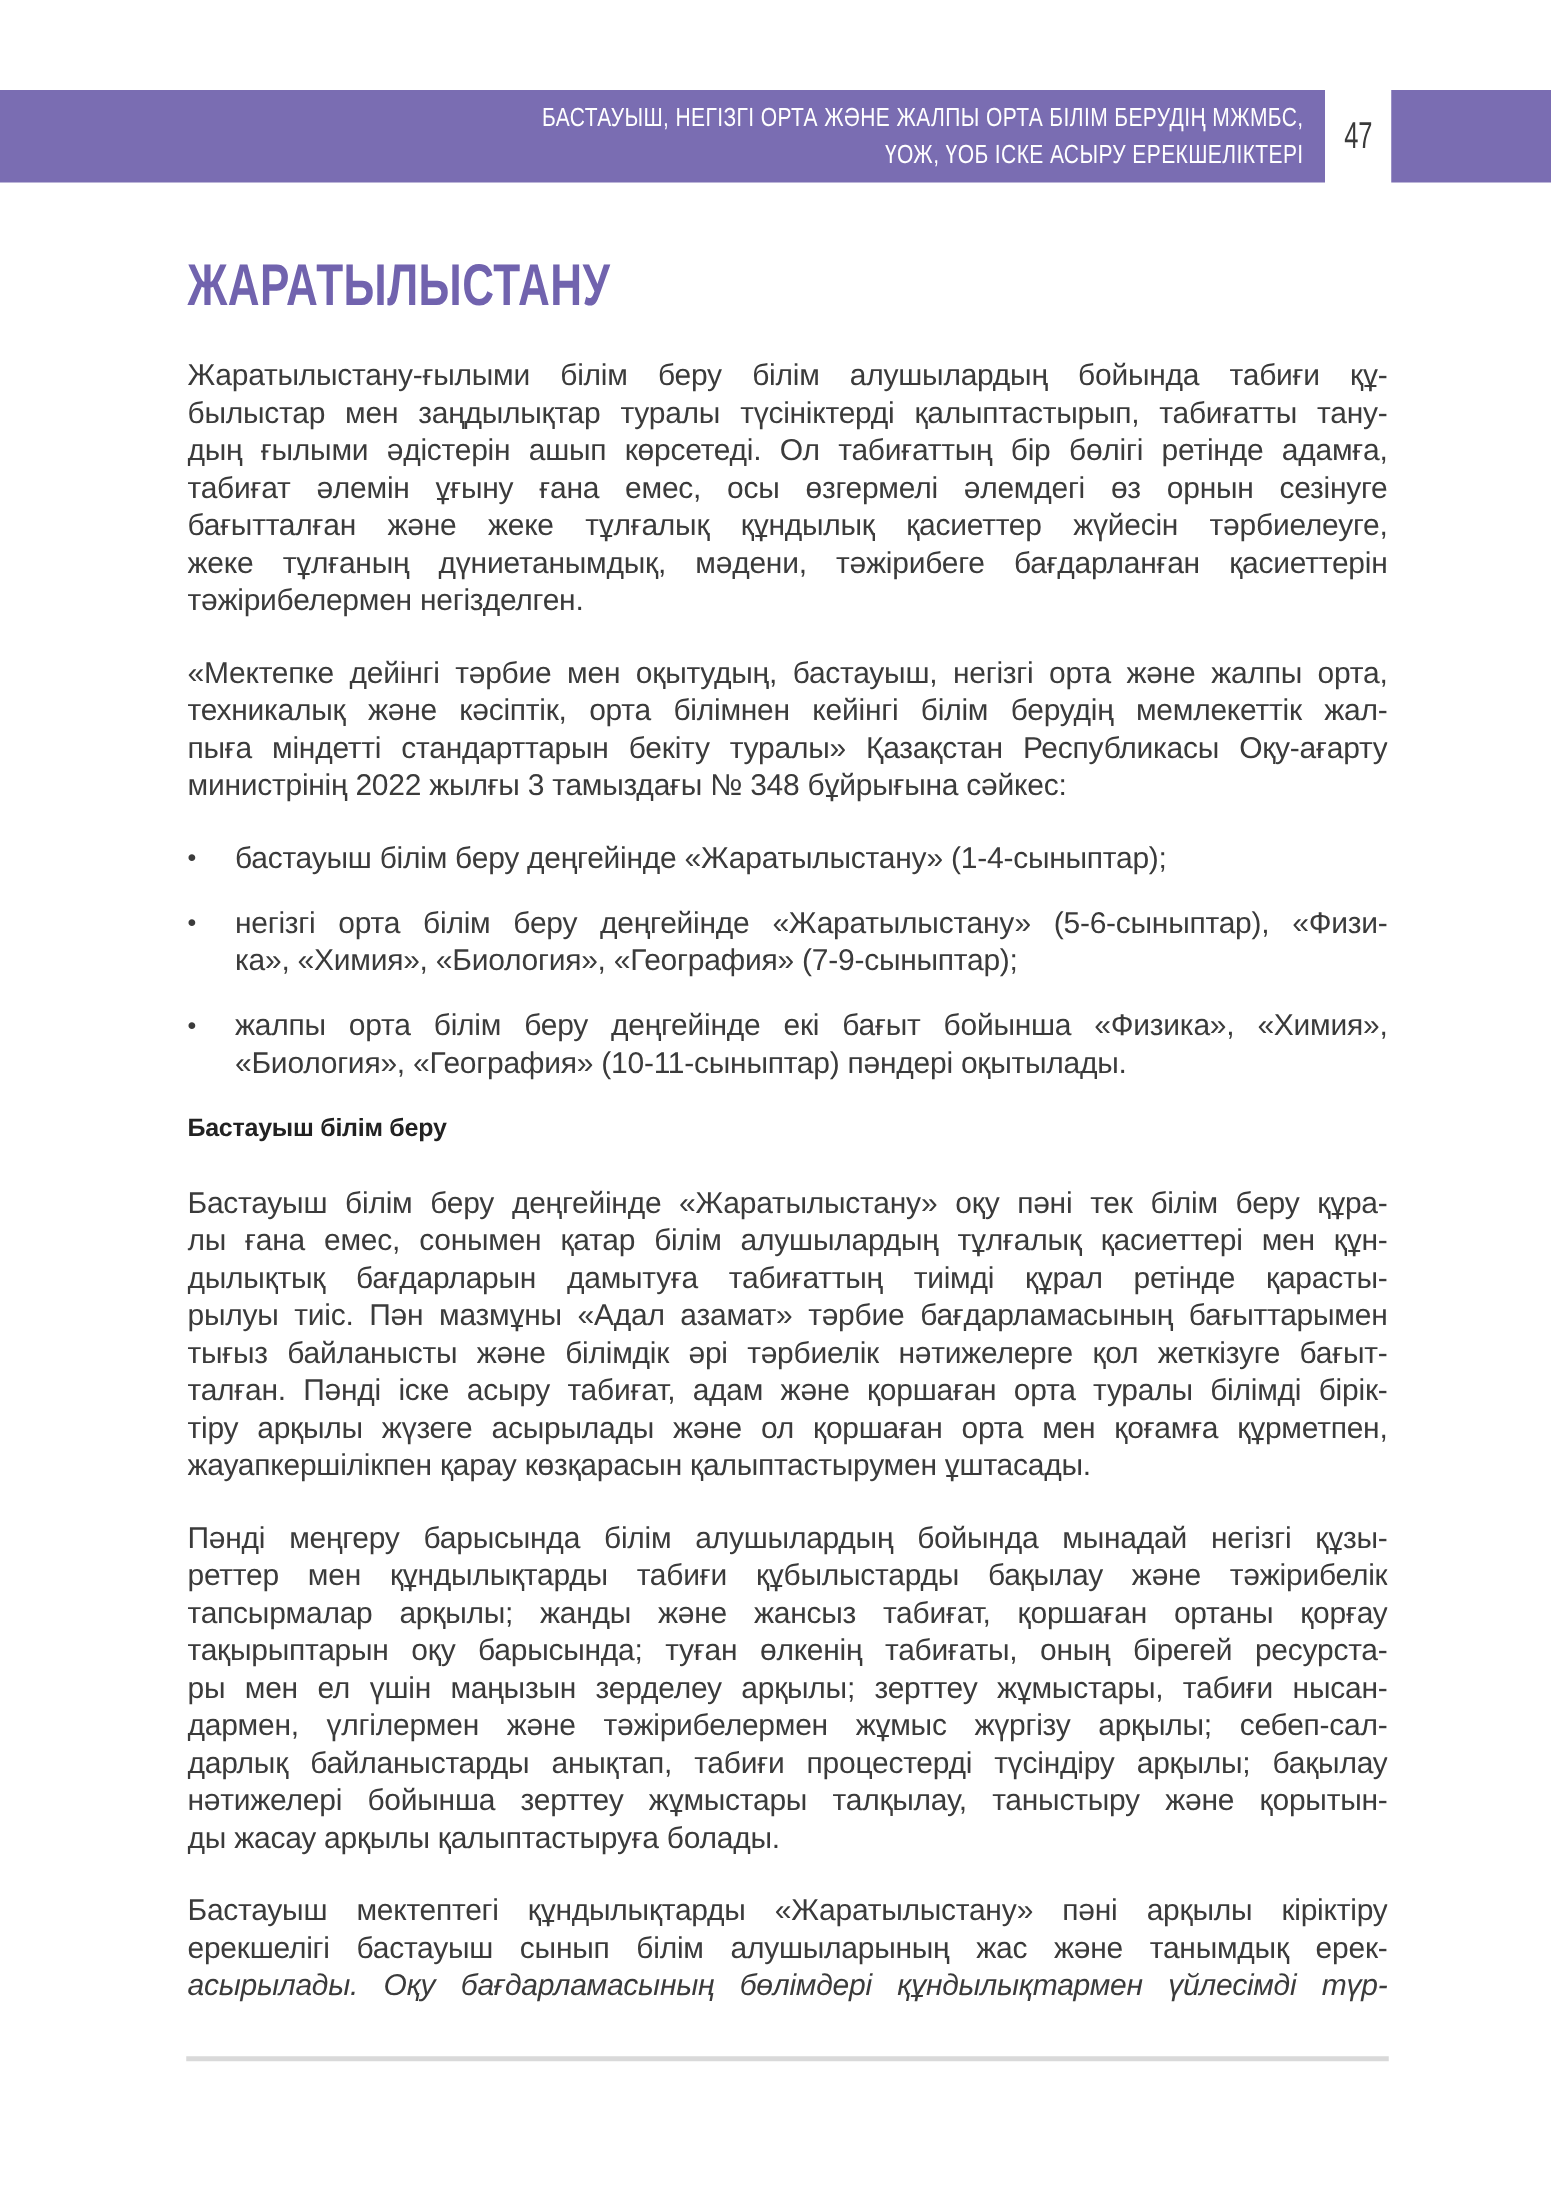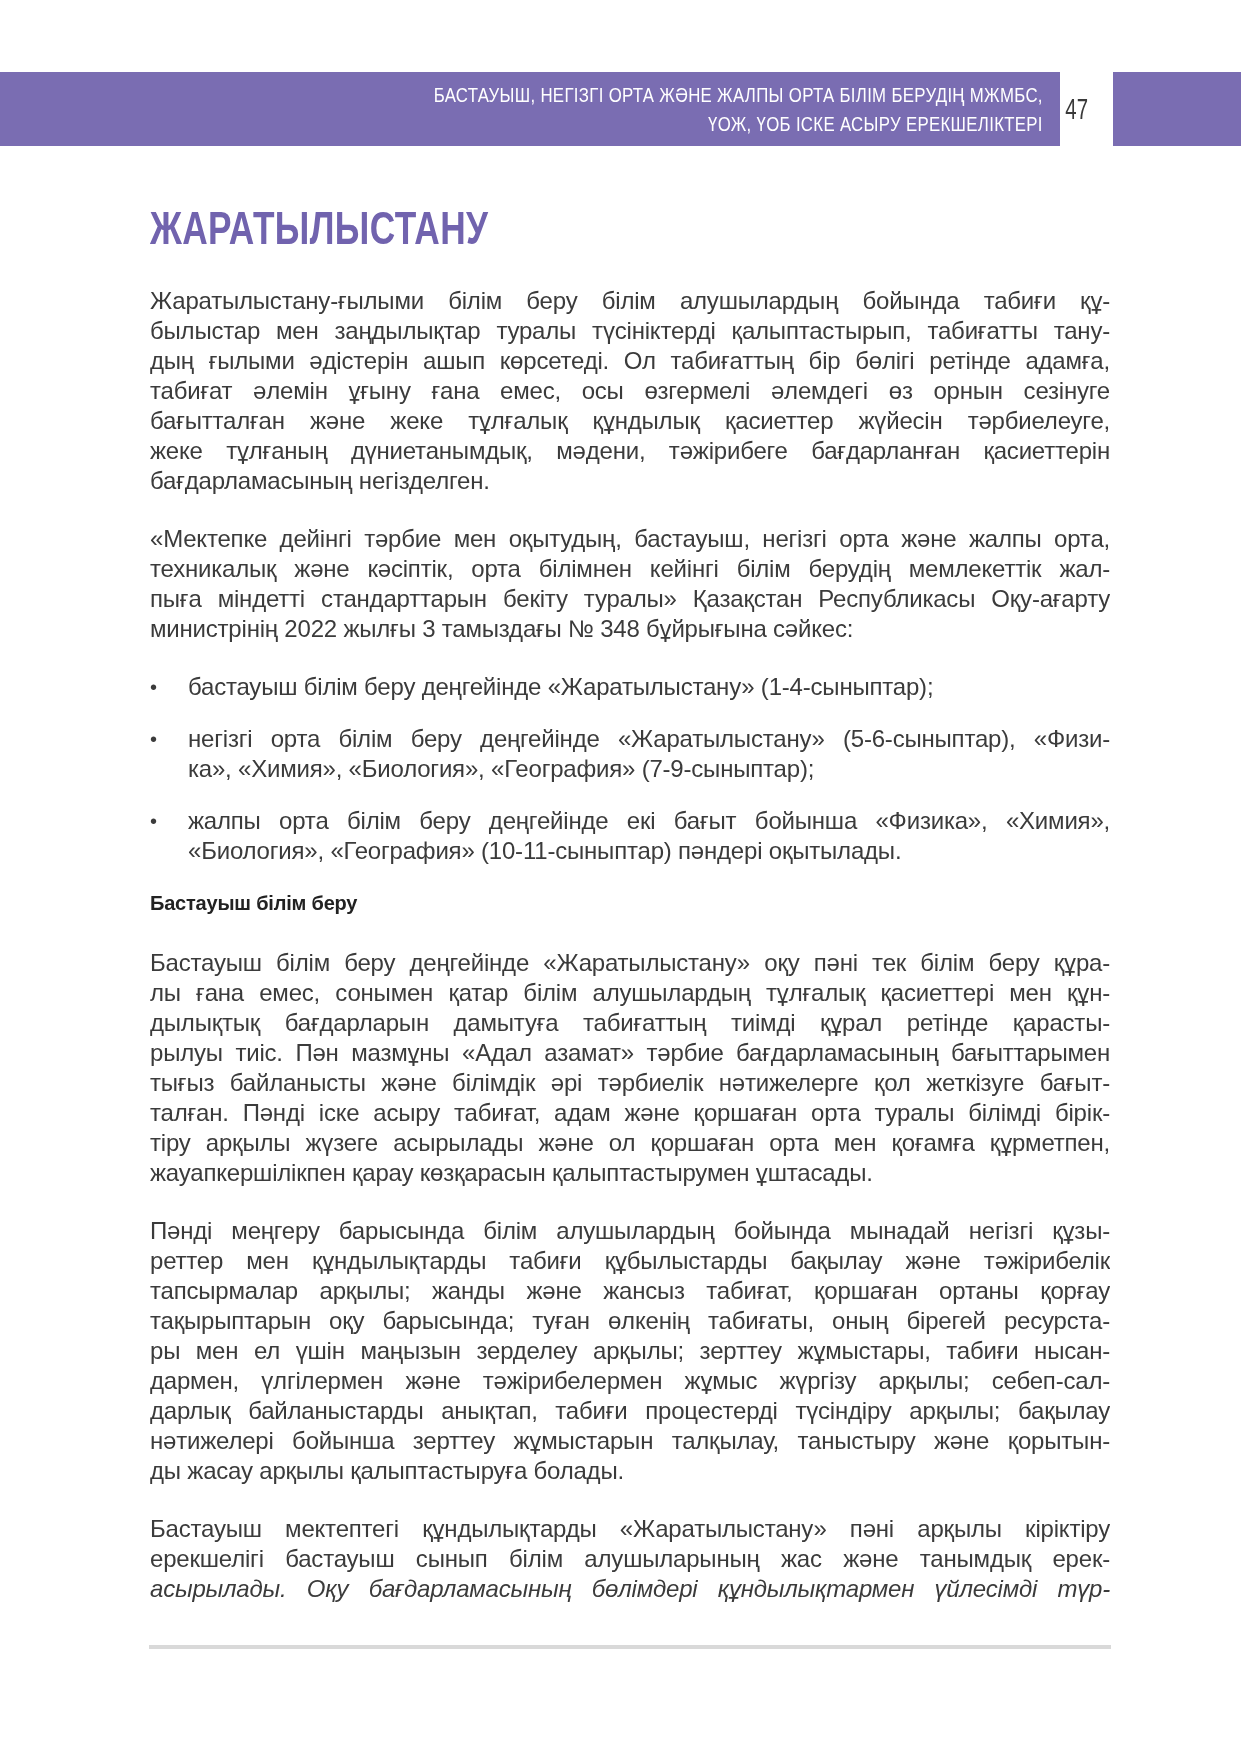"47" .pagenum-box { justify-content: none -> center }
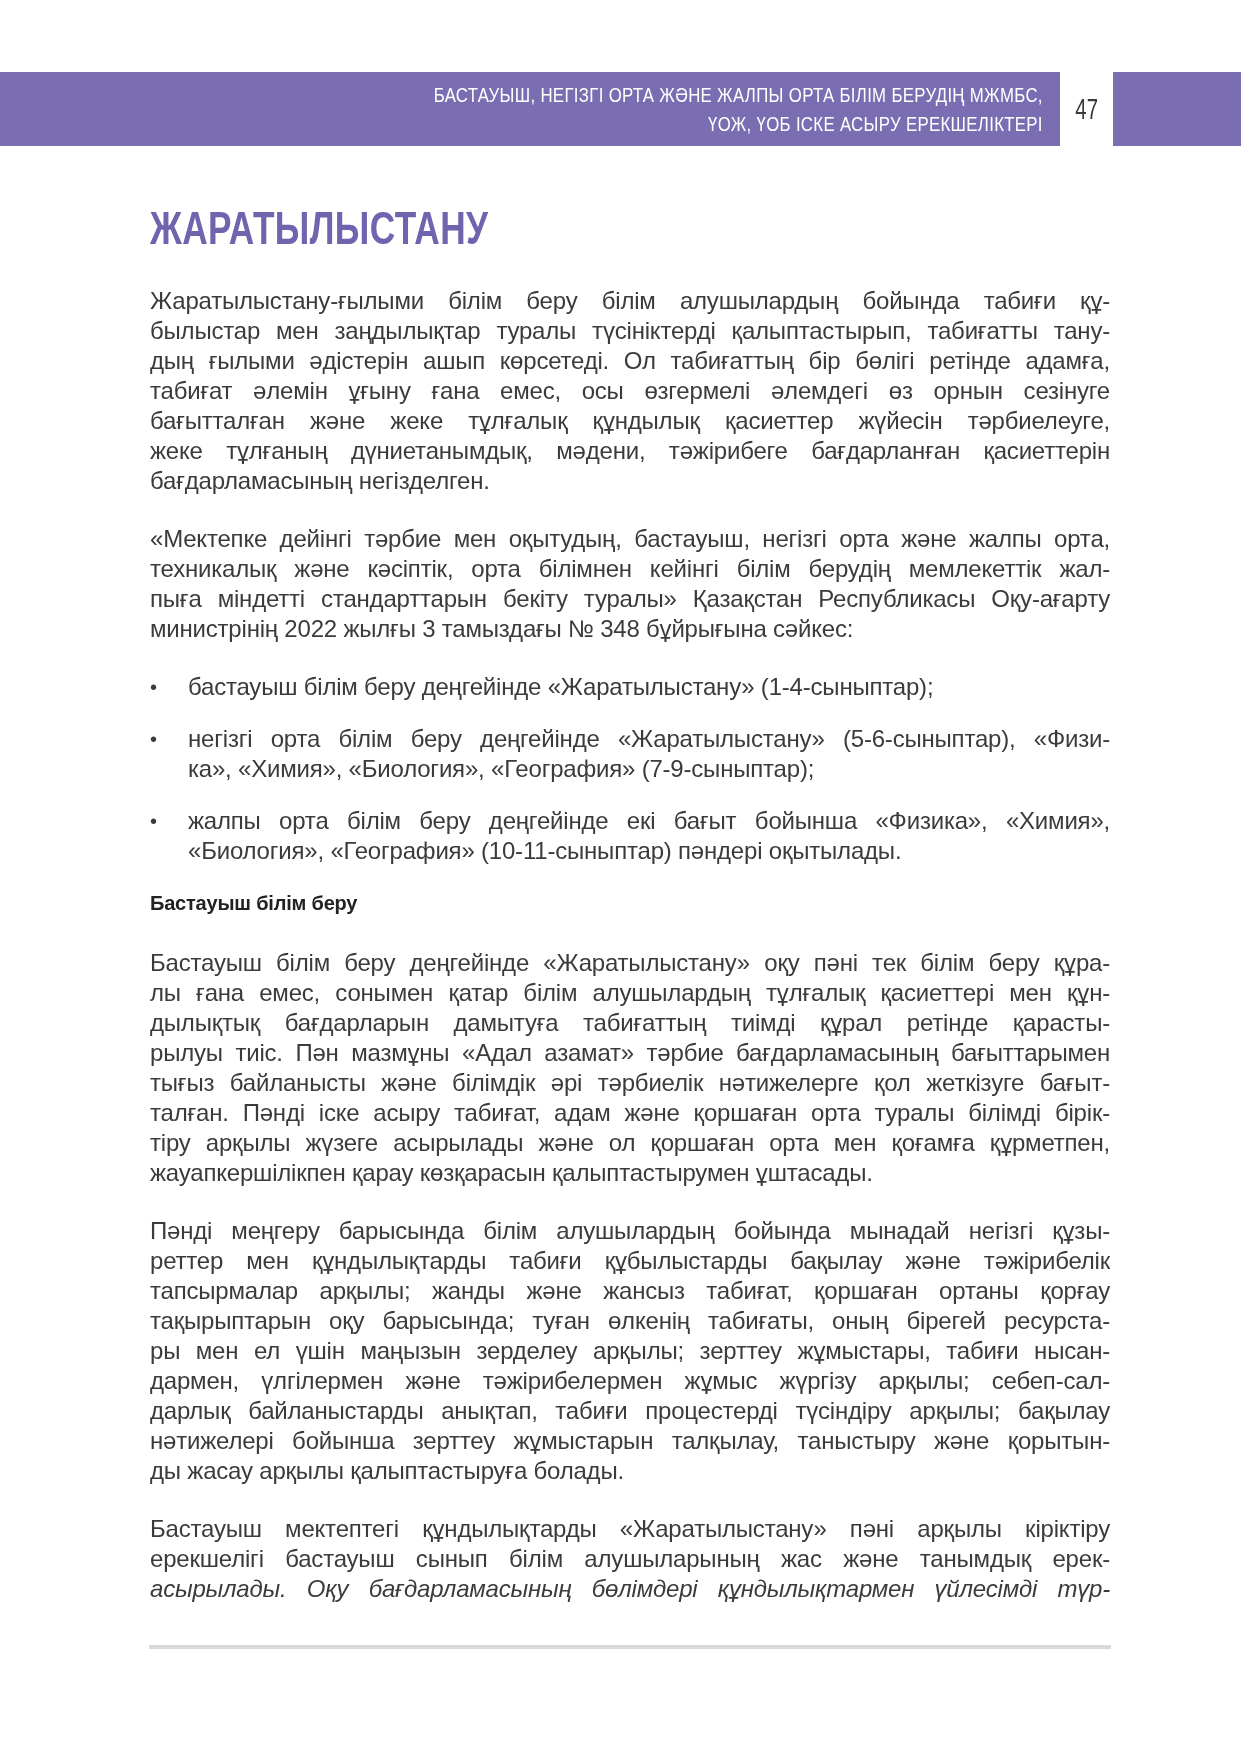"бағдарламасының негізделген." div.ln { text: бағдарламасының -> тәжірибелермен }
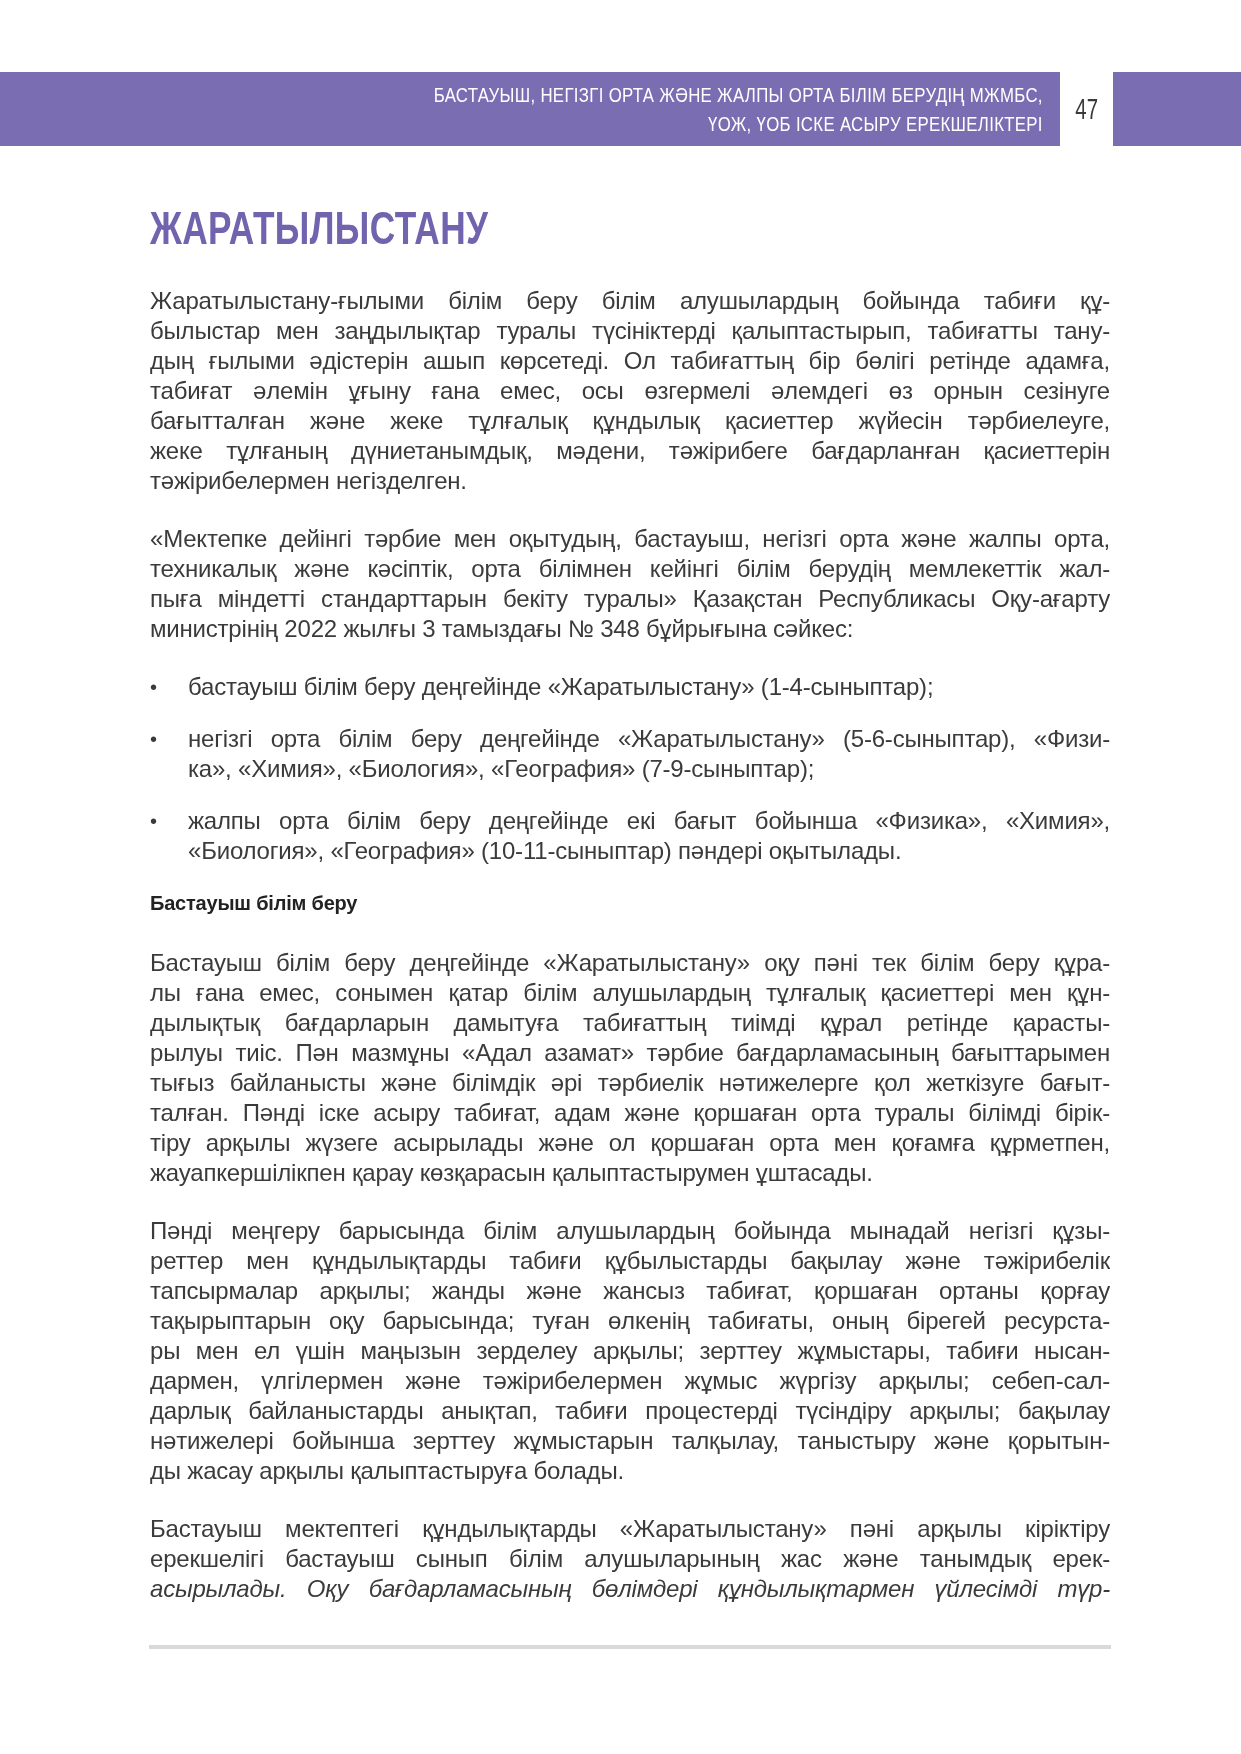"нәтижелері бойынша зерттеу жұмыстарын" div.ln { text: жұмыстарын -> жұмыстары }
